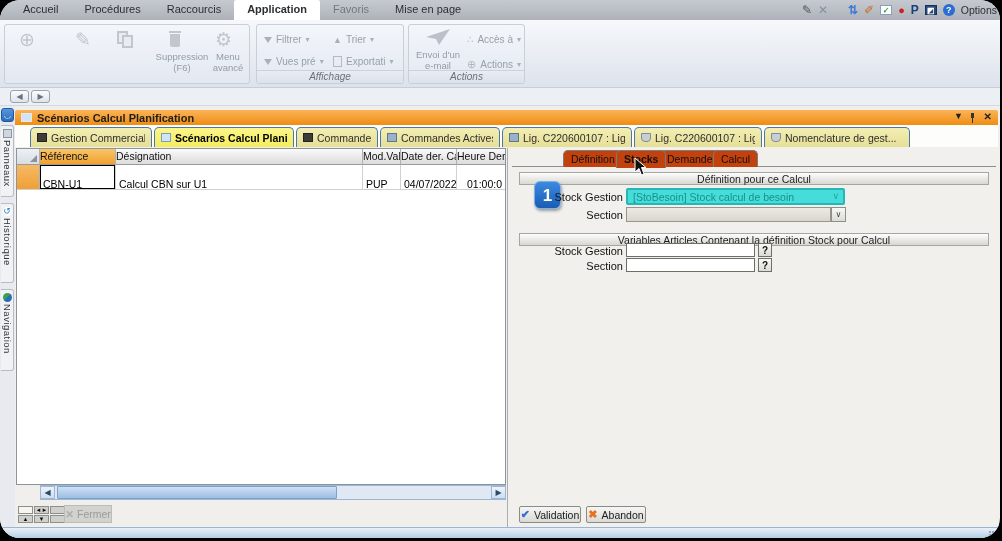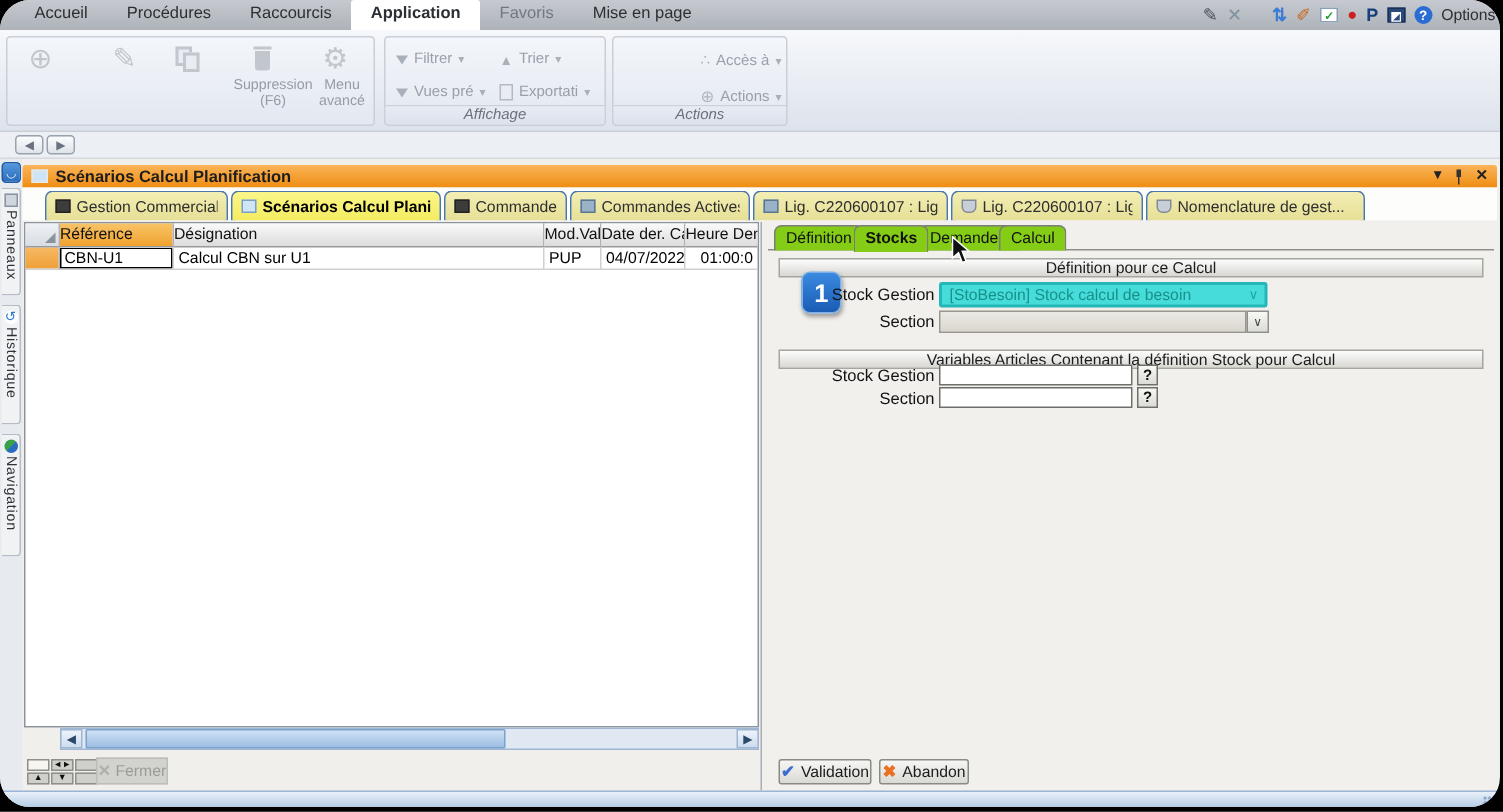"Envoi d'un" div { html: none -> <div> <svg> <polygon></polygon> </svg> <div> <span>Envoi d'un</span><br> <span>e-mail</span> </div> </div> }
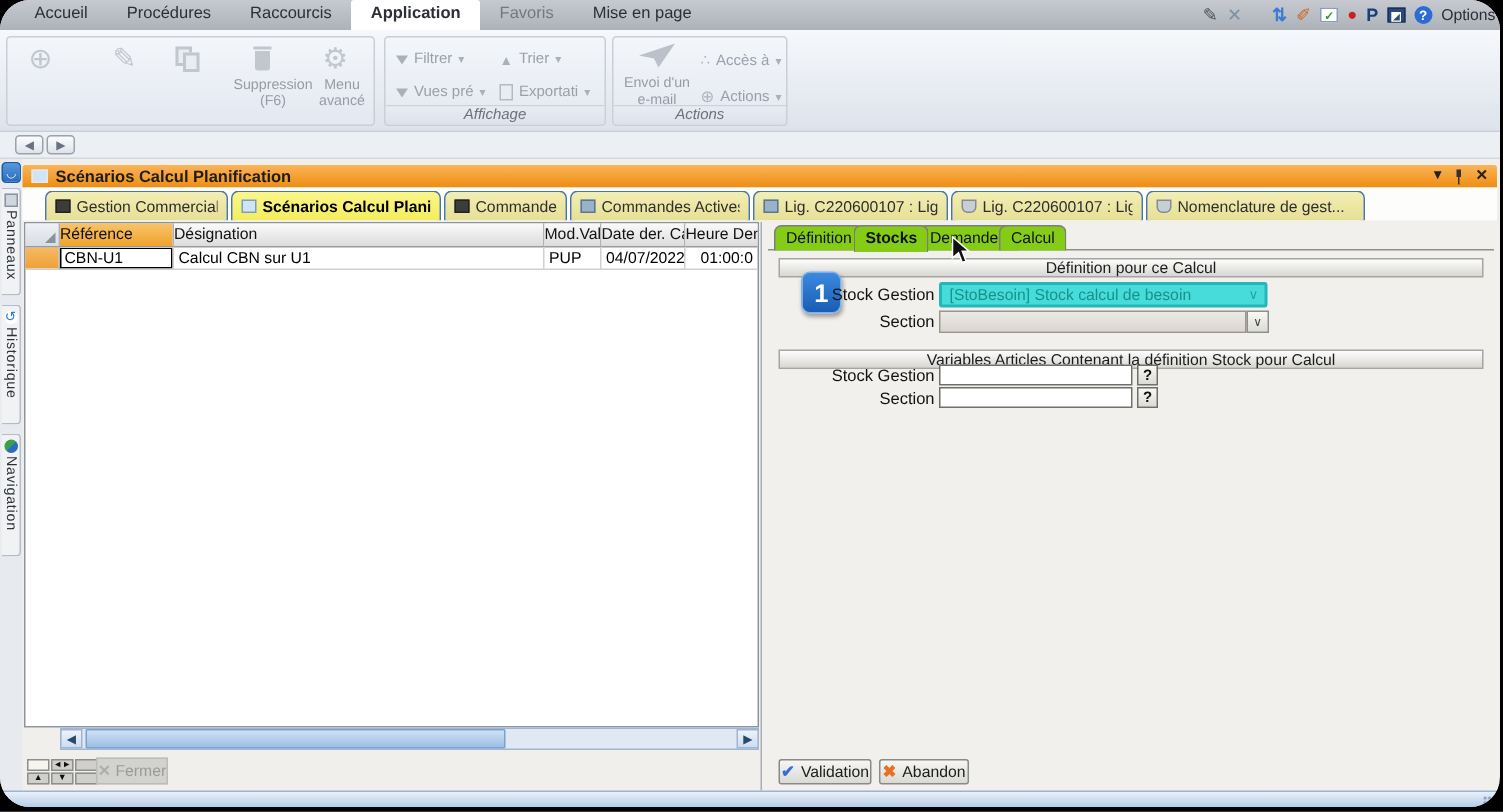"Définition" .ptab { background: #84cc16 -> #c2410c; margin-left: none -> 47px }
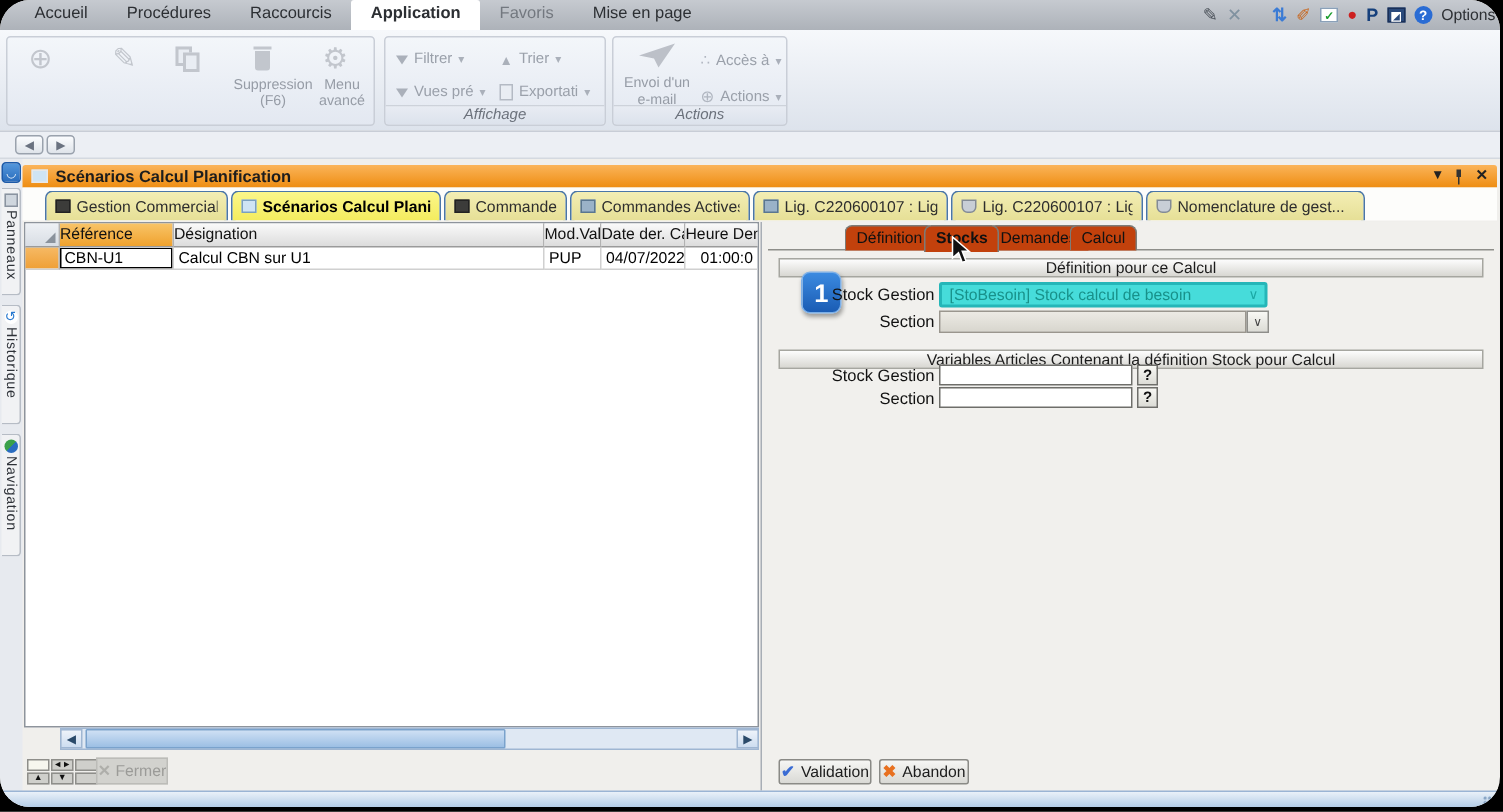"CBN-U1" .gc { padding: 0 3px -> 12px 3px; text-decoration: none -> underline }
